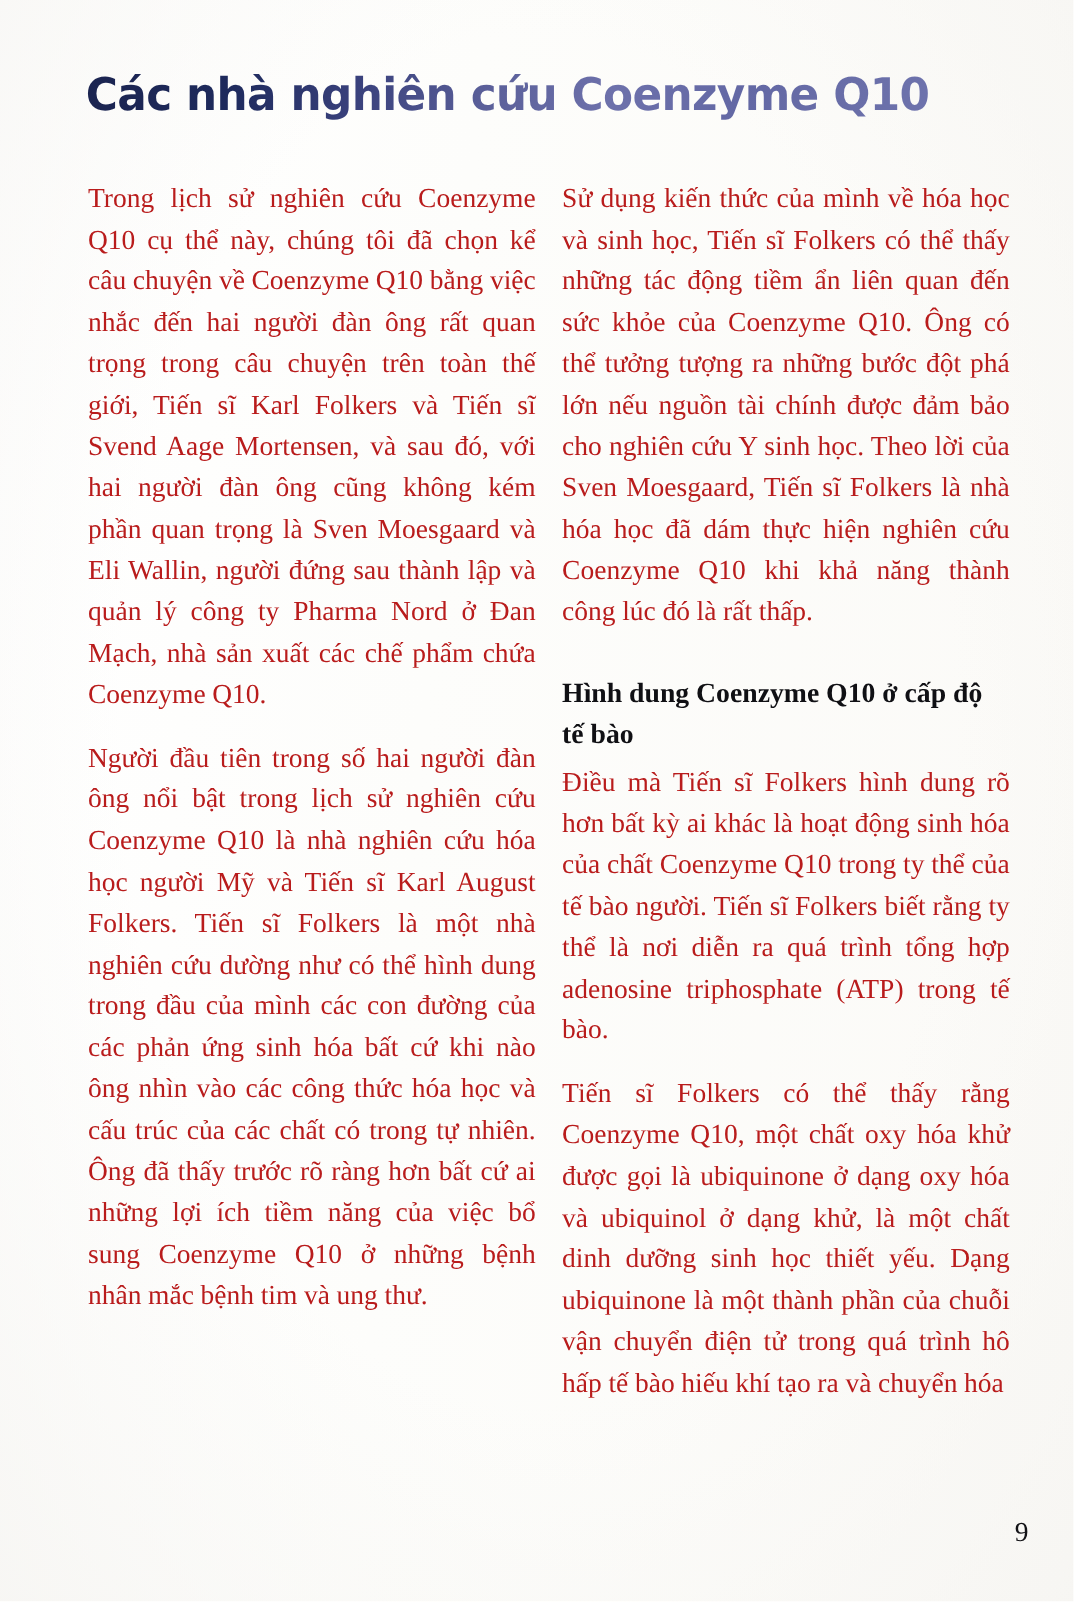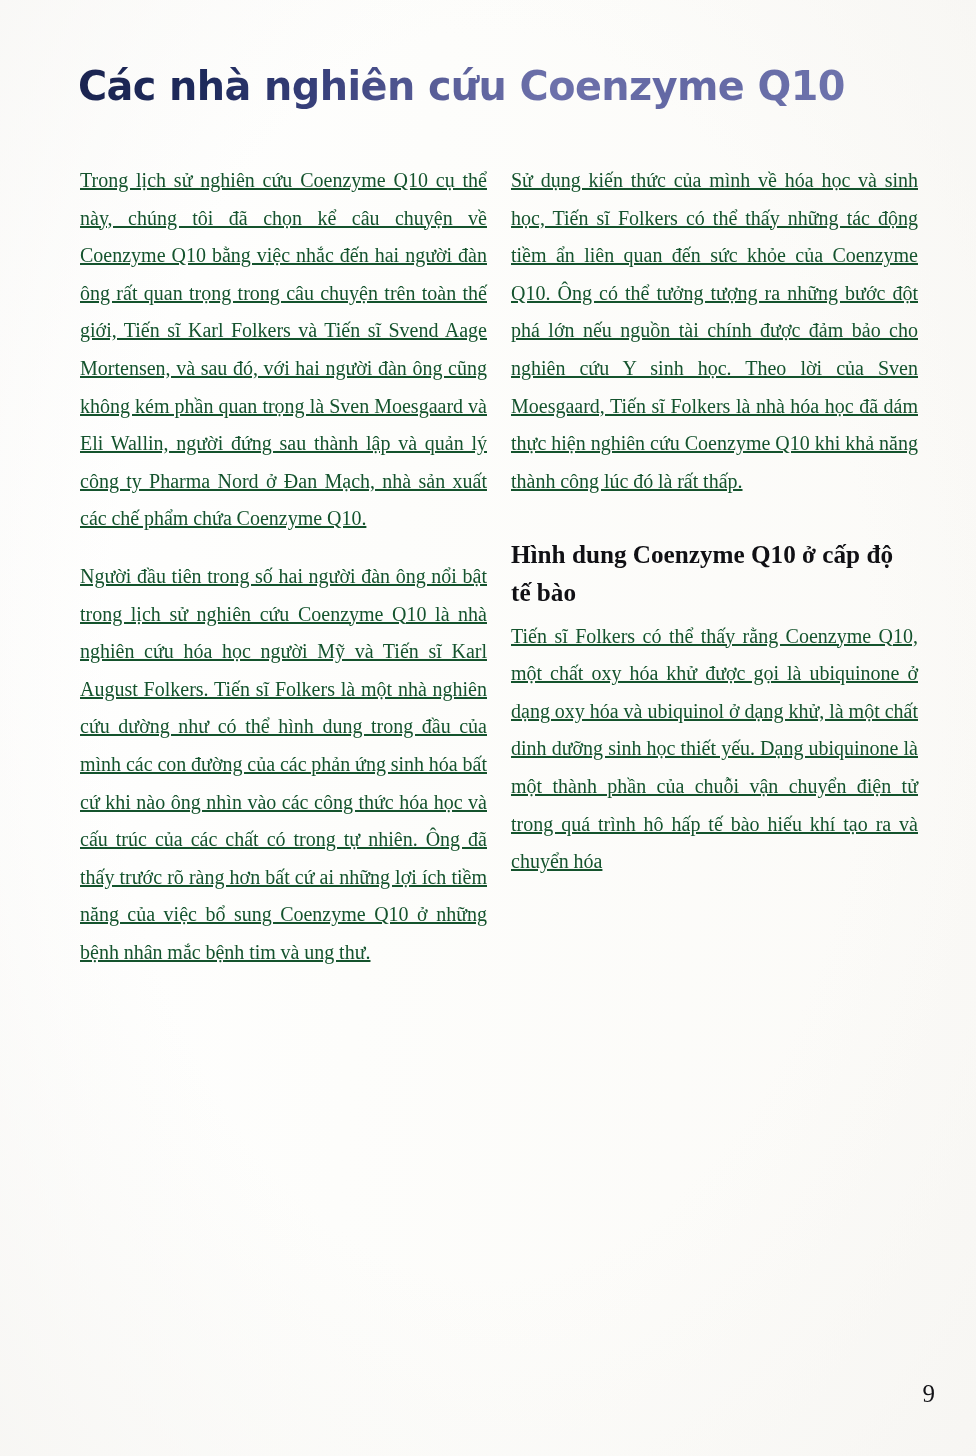"Trong lịch sử nghiên cứu" .col p { color: #14532d -> #b91c1c; font-size: 20px -> 25px; text-decoration: underline -> none }
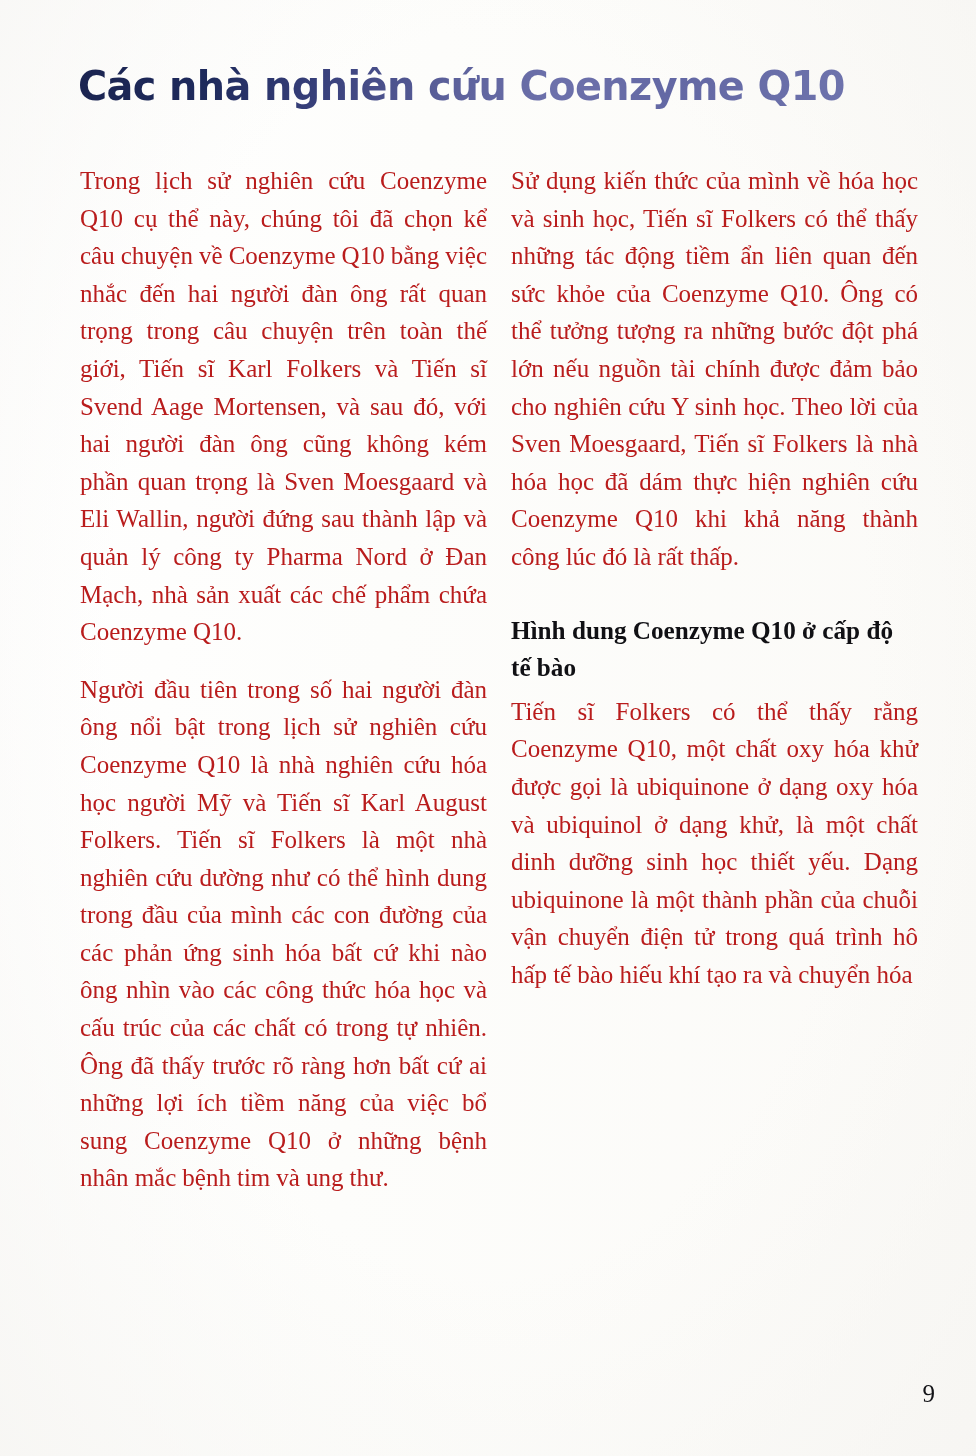"Điều mà Tiến sĩ Folkers" p { html: none -> <p>Điều mà Tiến sĩ Folkers hình dung rõ hơn bất kỳ ai khác là hoạt động sinh hóa của chất Coenzyme Q10 trong ty thể của tế bào người. Tiến sĩ Folkers biết rằng ty thể là nơi diễn ra quá trình tổng hợp adenosine triphosphate (ATP) trong tế bào.</p> }
